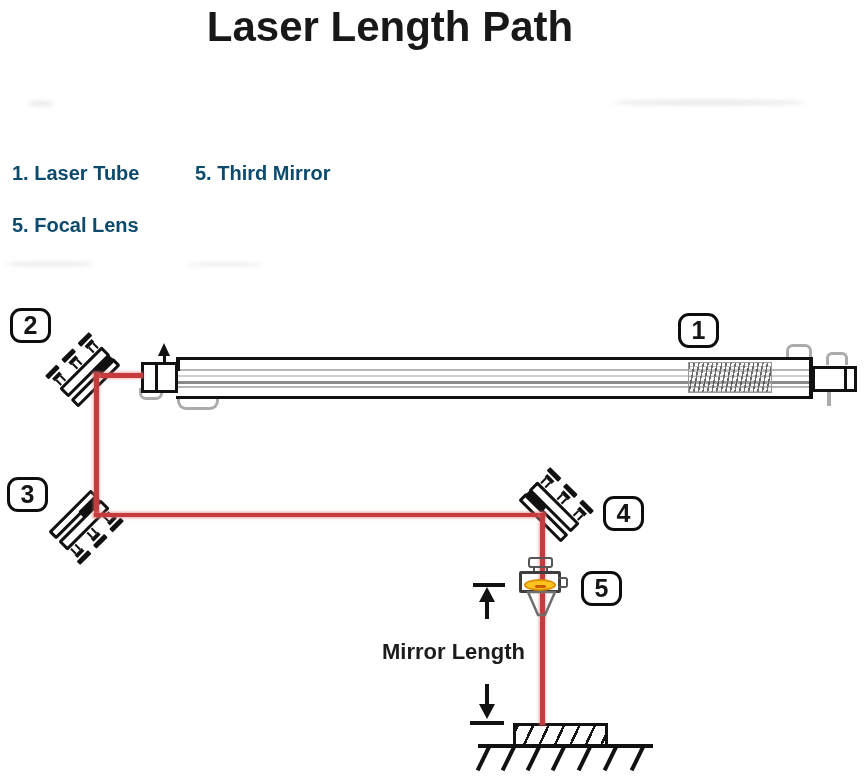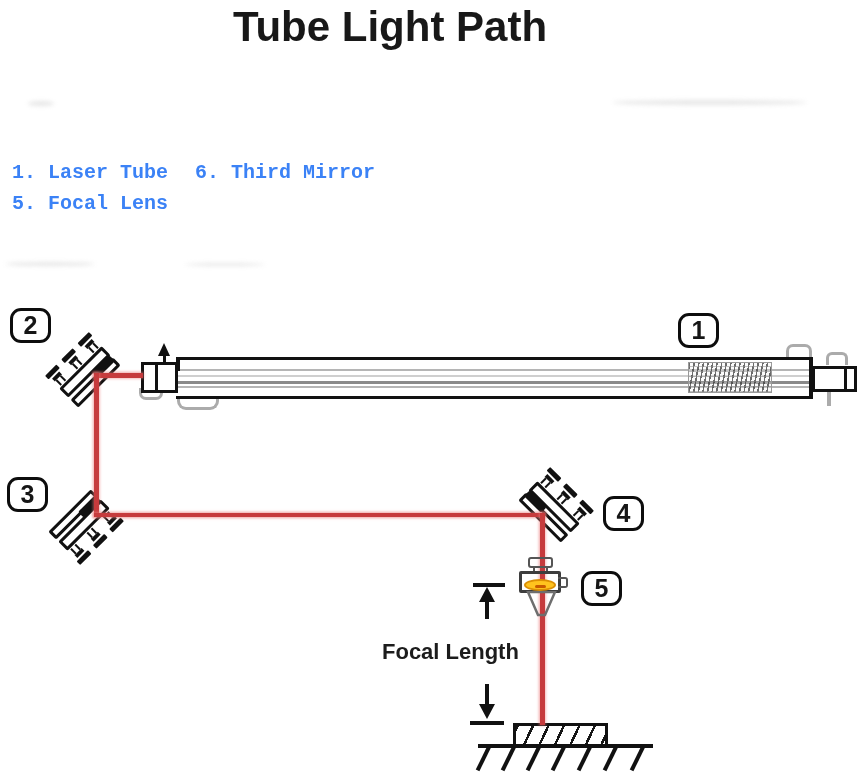"Tube Light Path" div.title { text: Tube Light -> Laser Length }
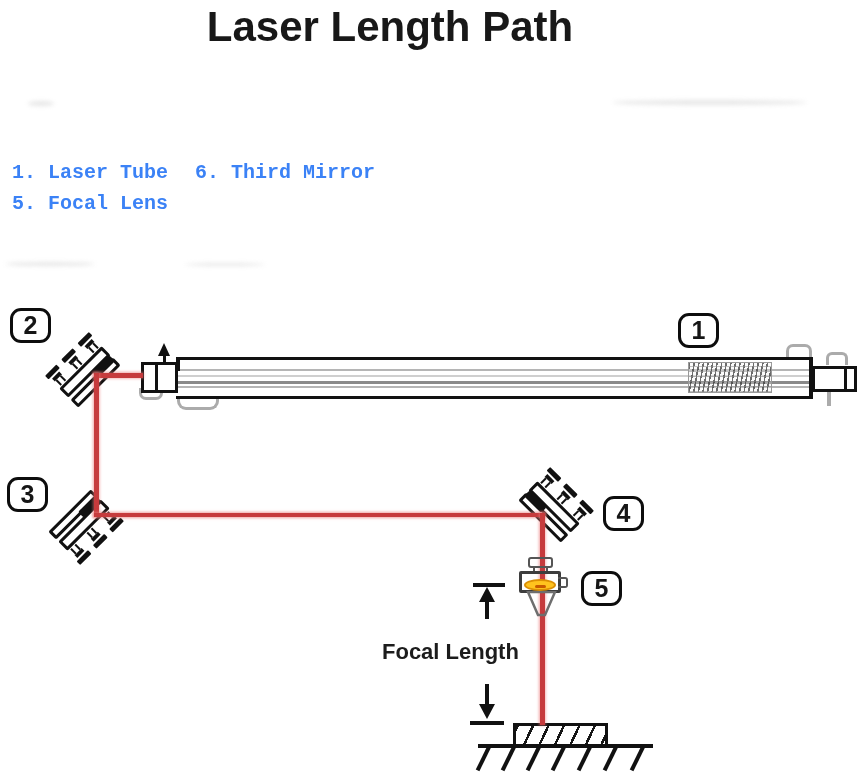"1. Laser Tube" .legend { color: #3b82f6 -> #0c4a6e; font-family: Liberation Mono, monospace -> none; row-gap: 7px -> 28px }
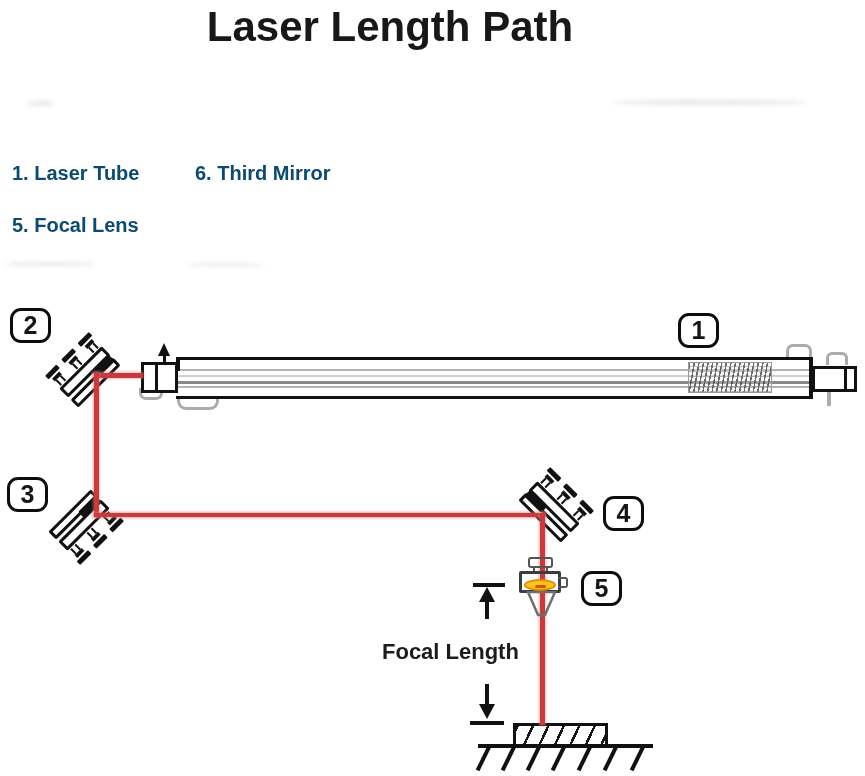"6. Third Mirror" span { text: 6 -> 5 }
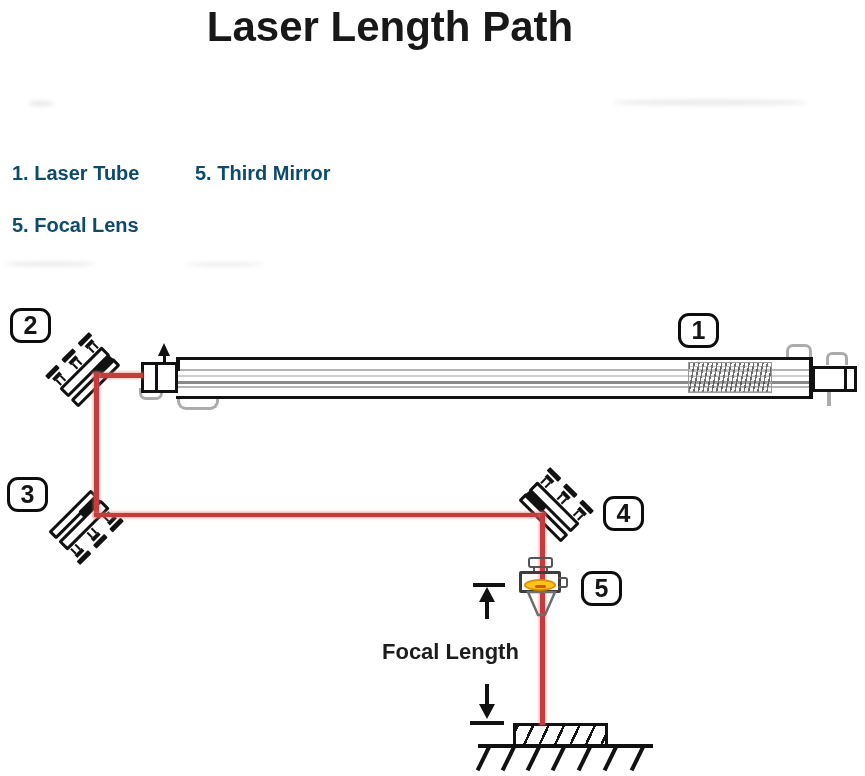"Focal Length" div.focal-label { text: Focal -> Mirror }
